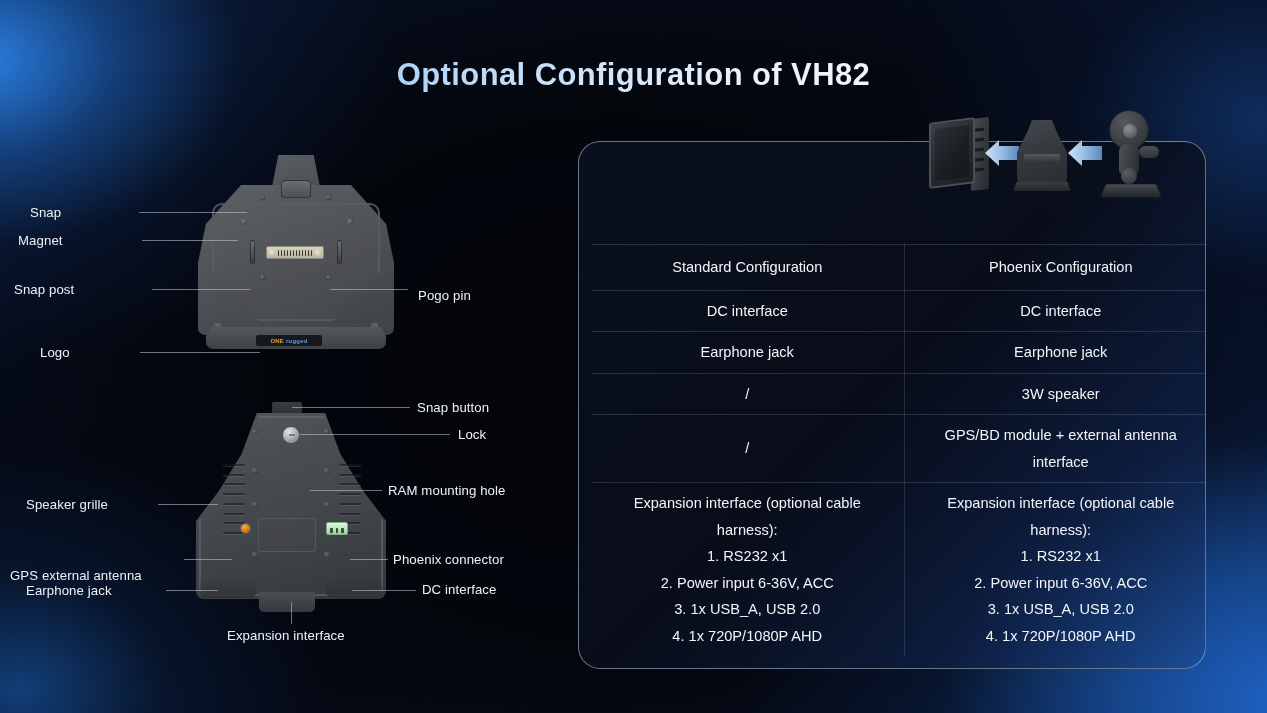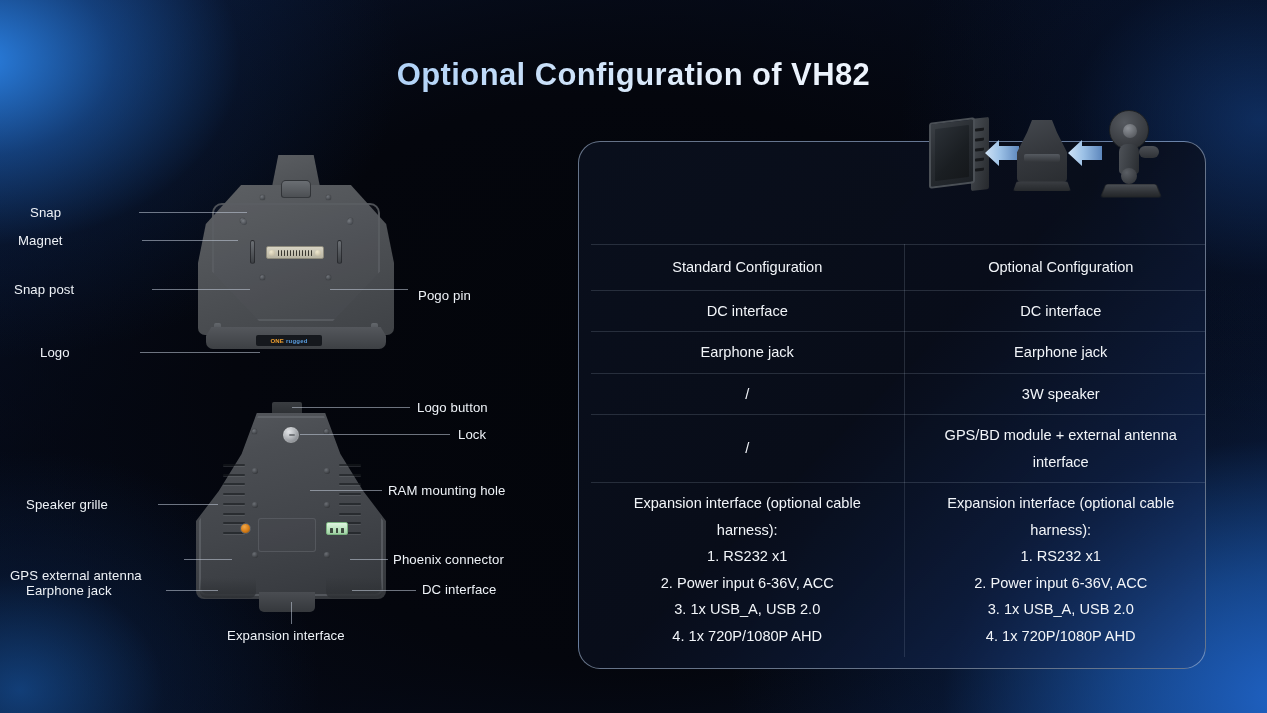"Optional Configuration" td { text: Optional -> Phoenix }
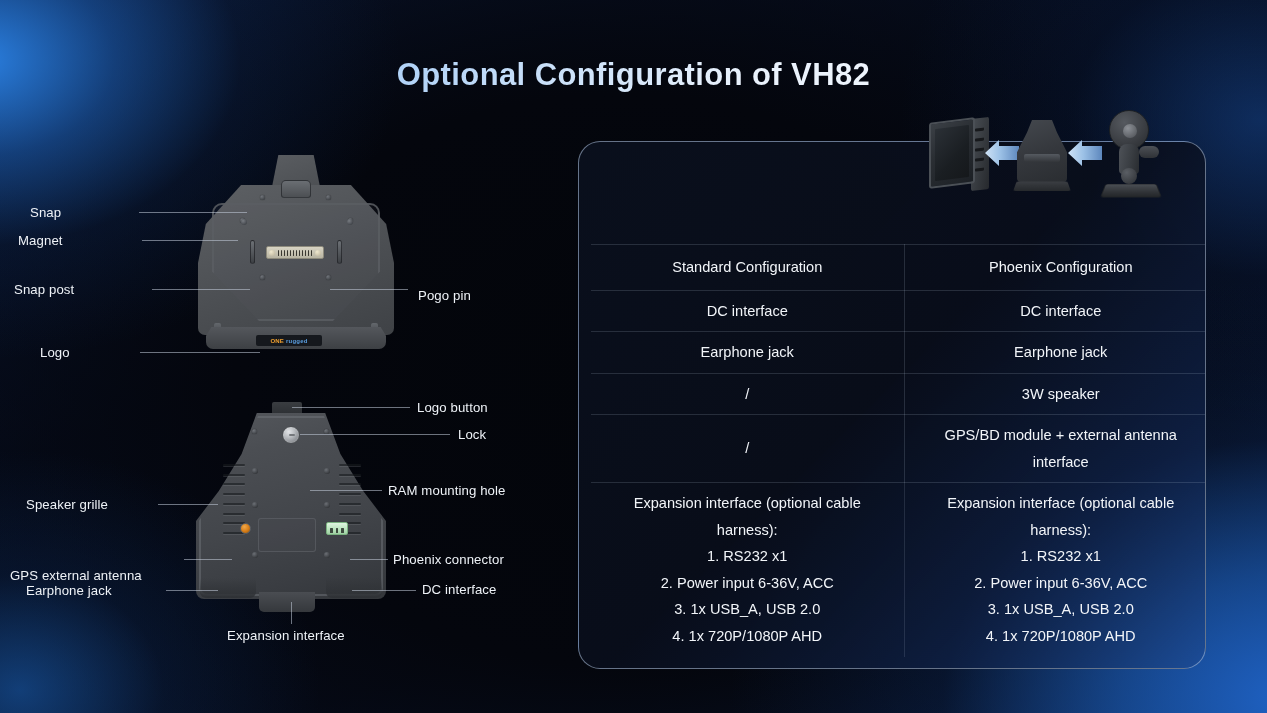"Logo button" div.diagram-label { text: Logo -> Snap }
